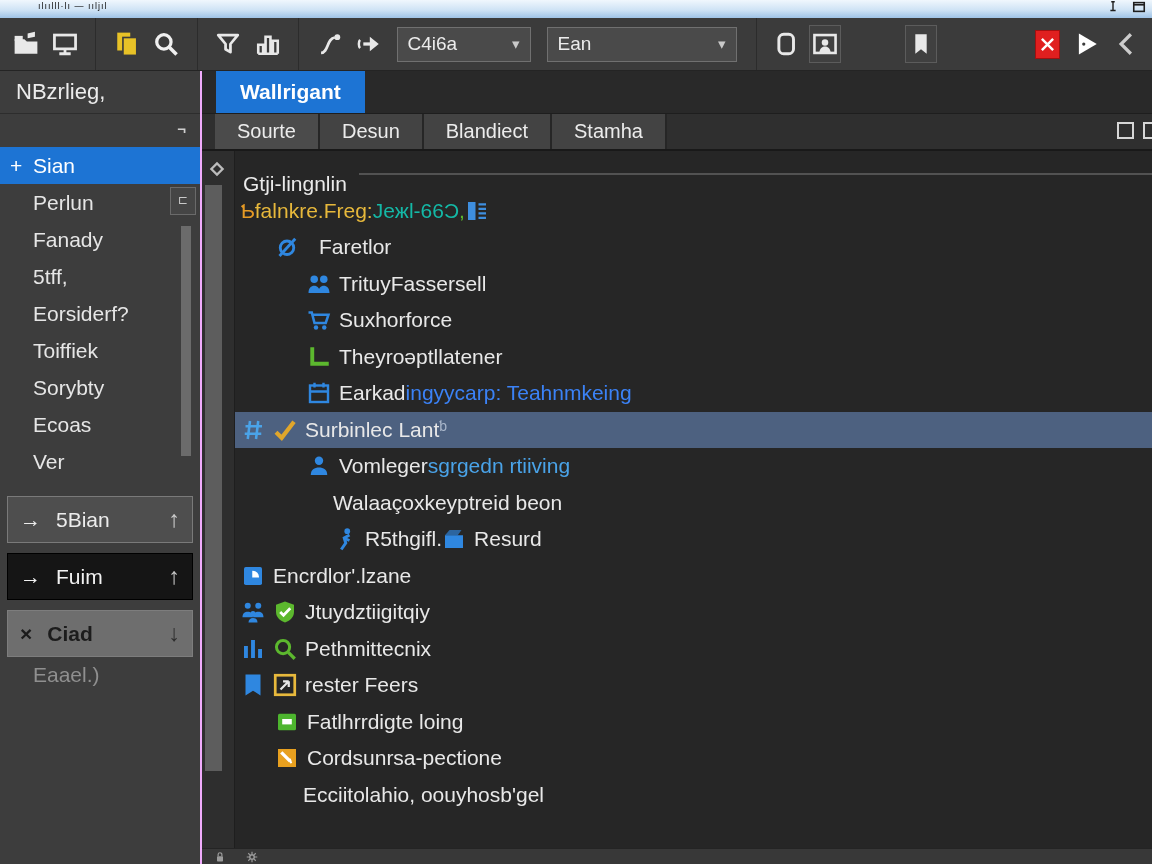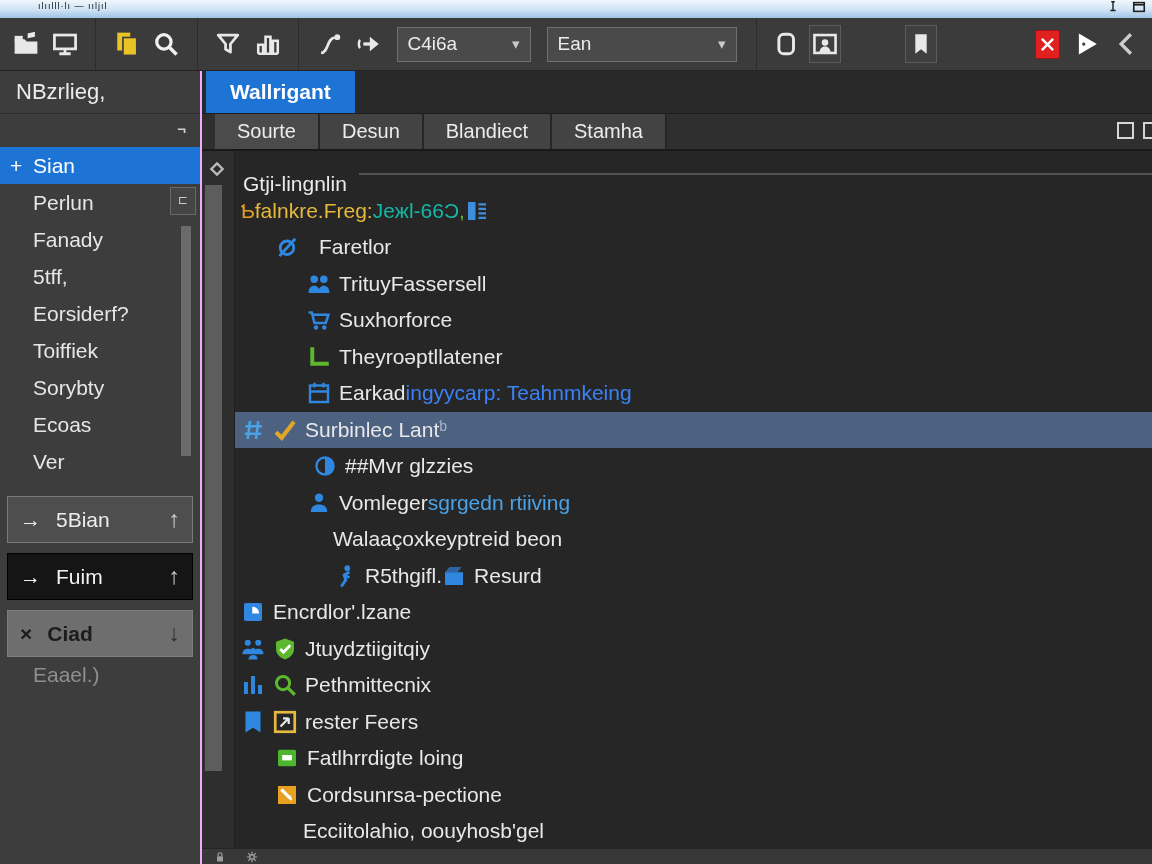"Wallrigant" .paneltab { margin-left: 4px -> 14px }
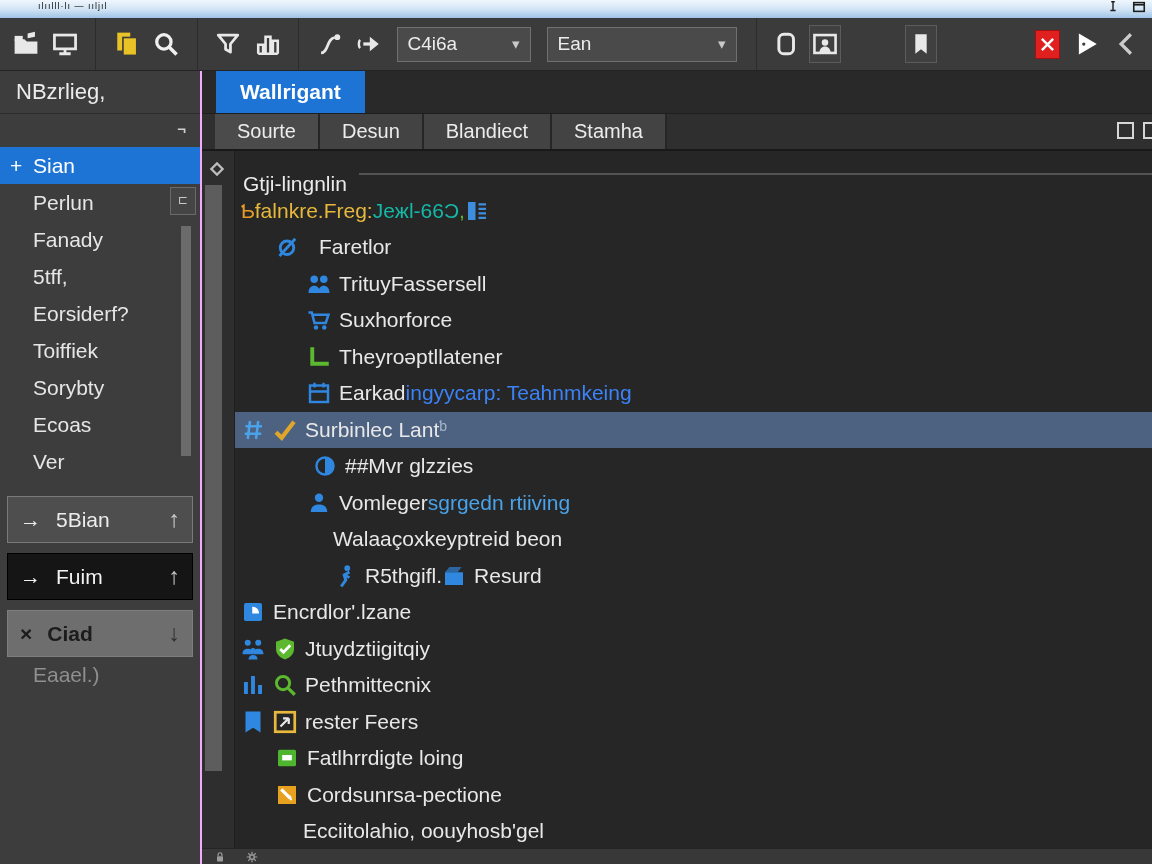"##Mvr glzzies" div.trow { html: <div> <span> <svg> <circle></circle> <path></path> </svg> </span> <span>##Mvr glzzies</span> </div> -> none }
